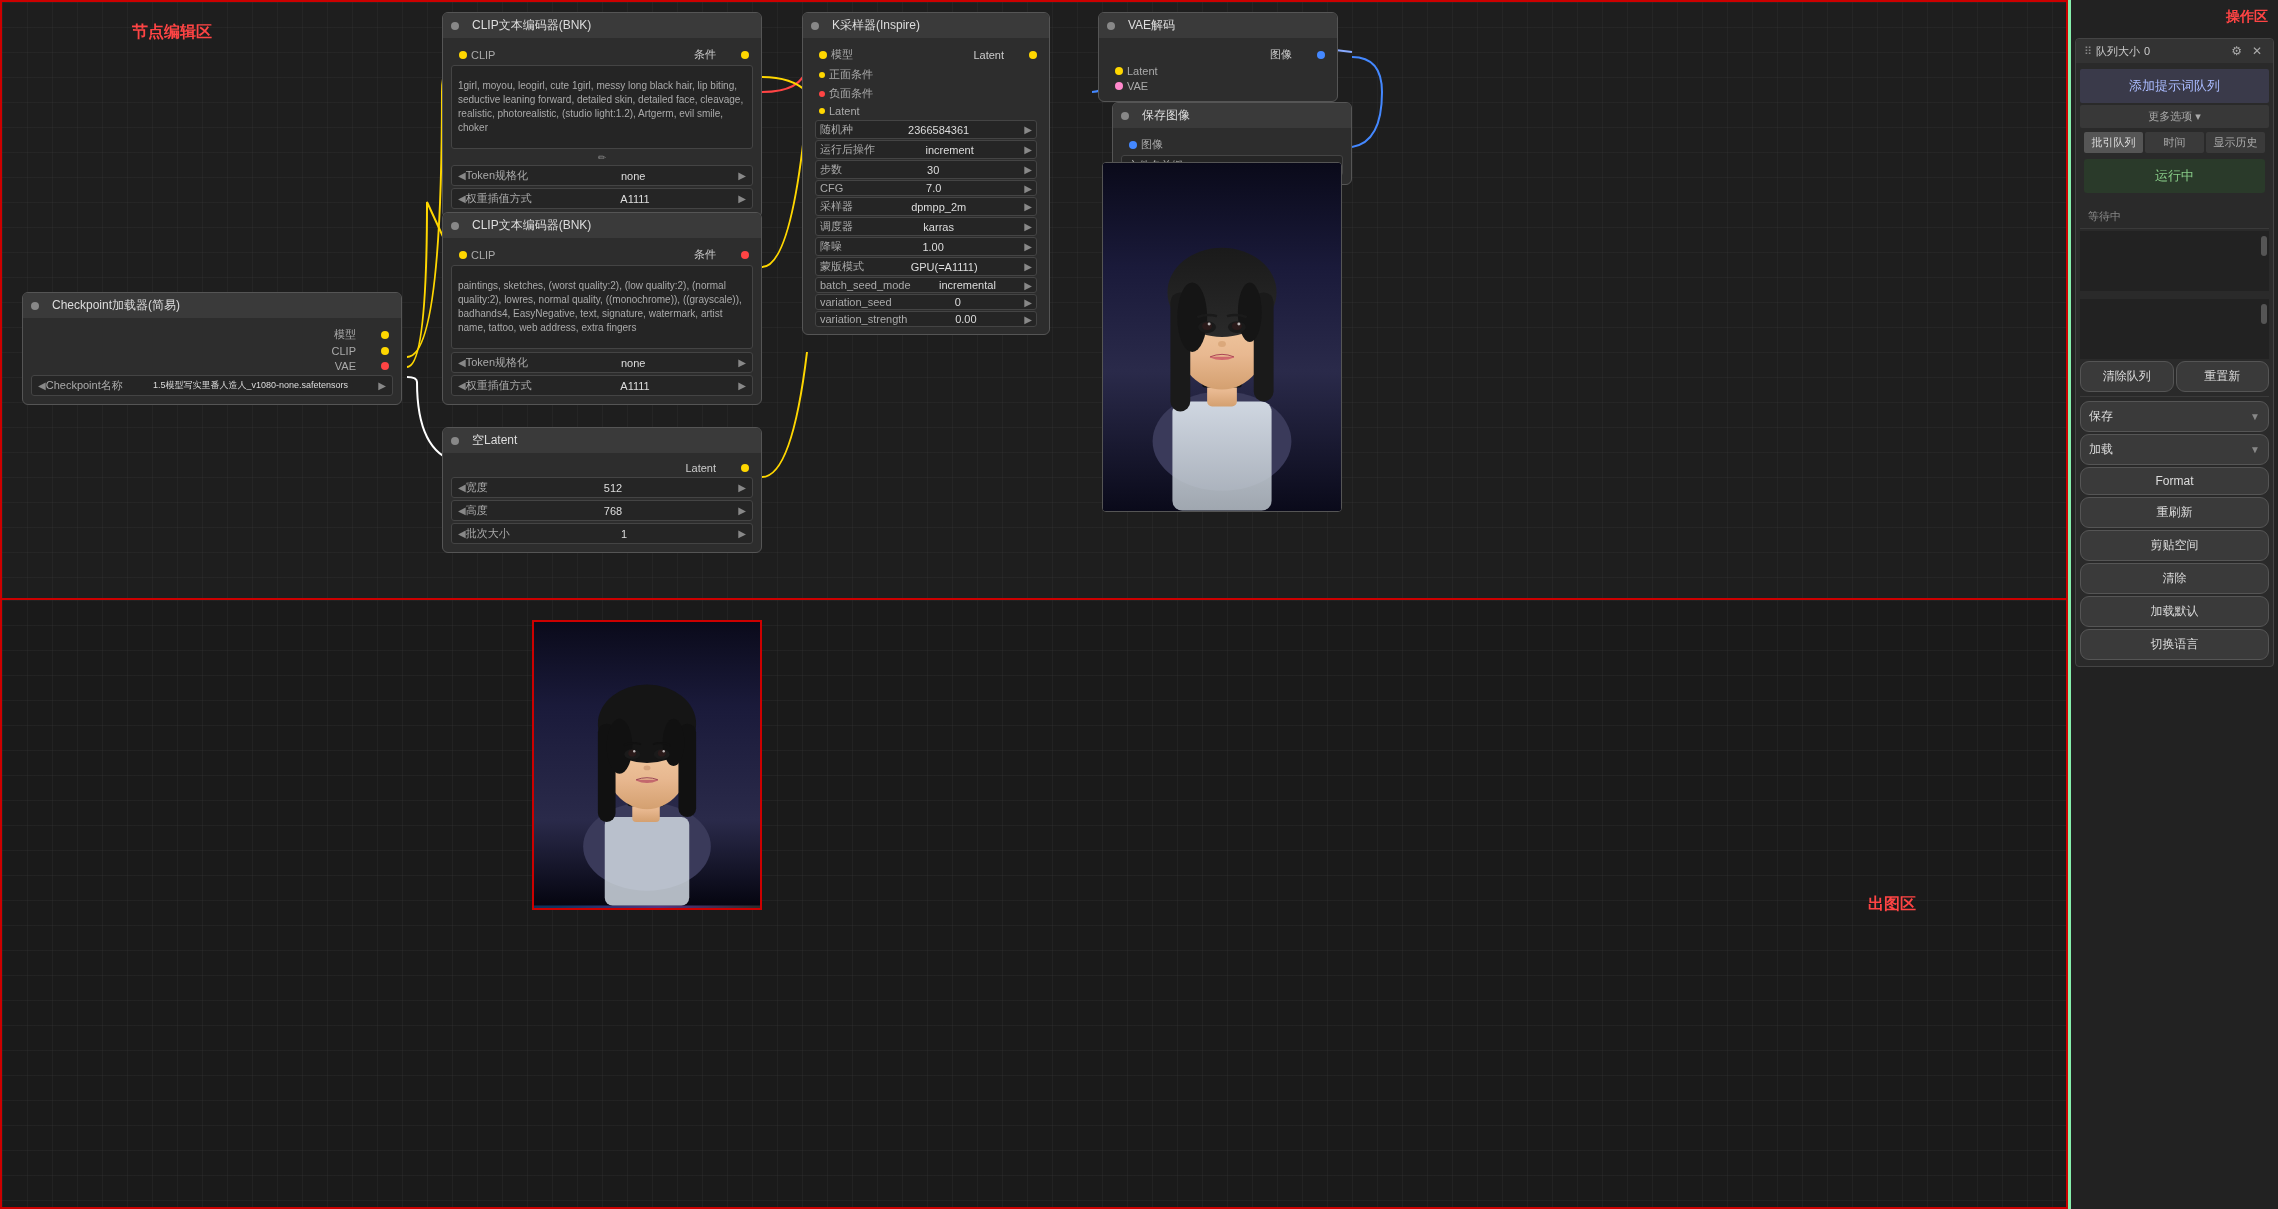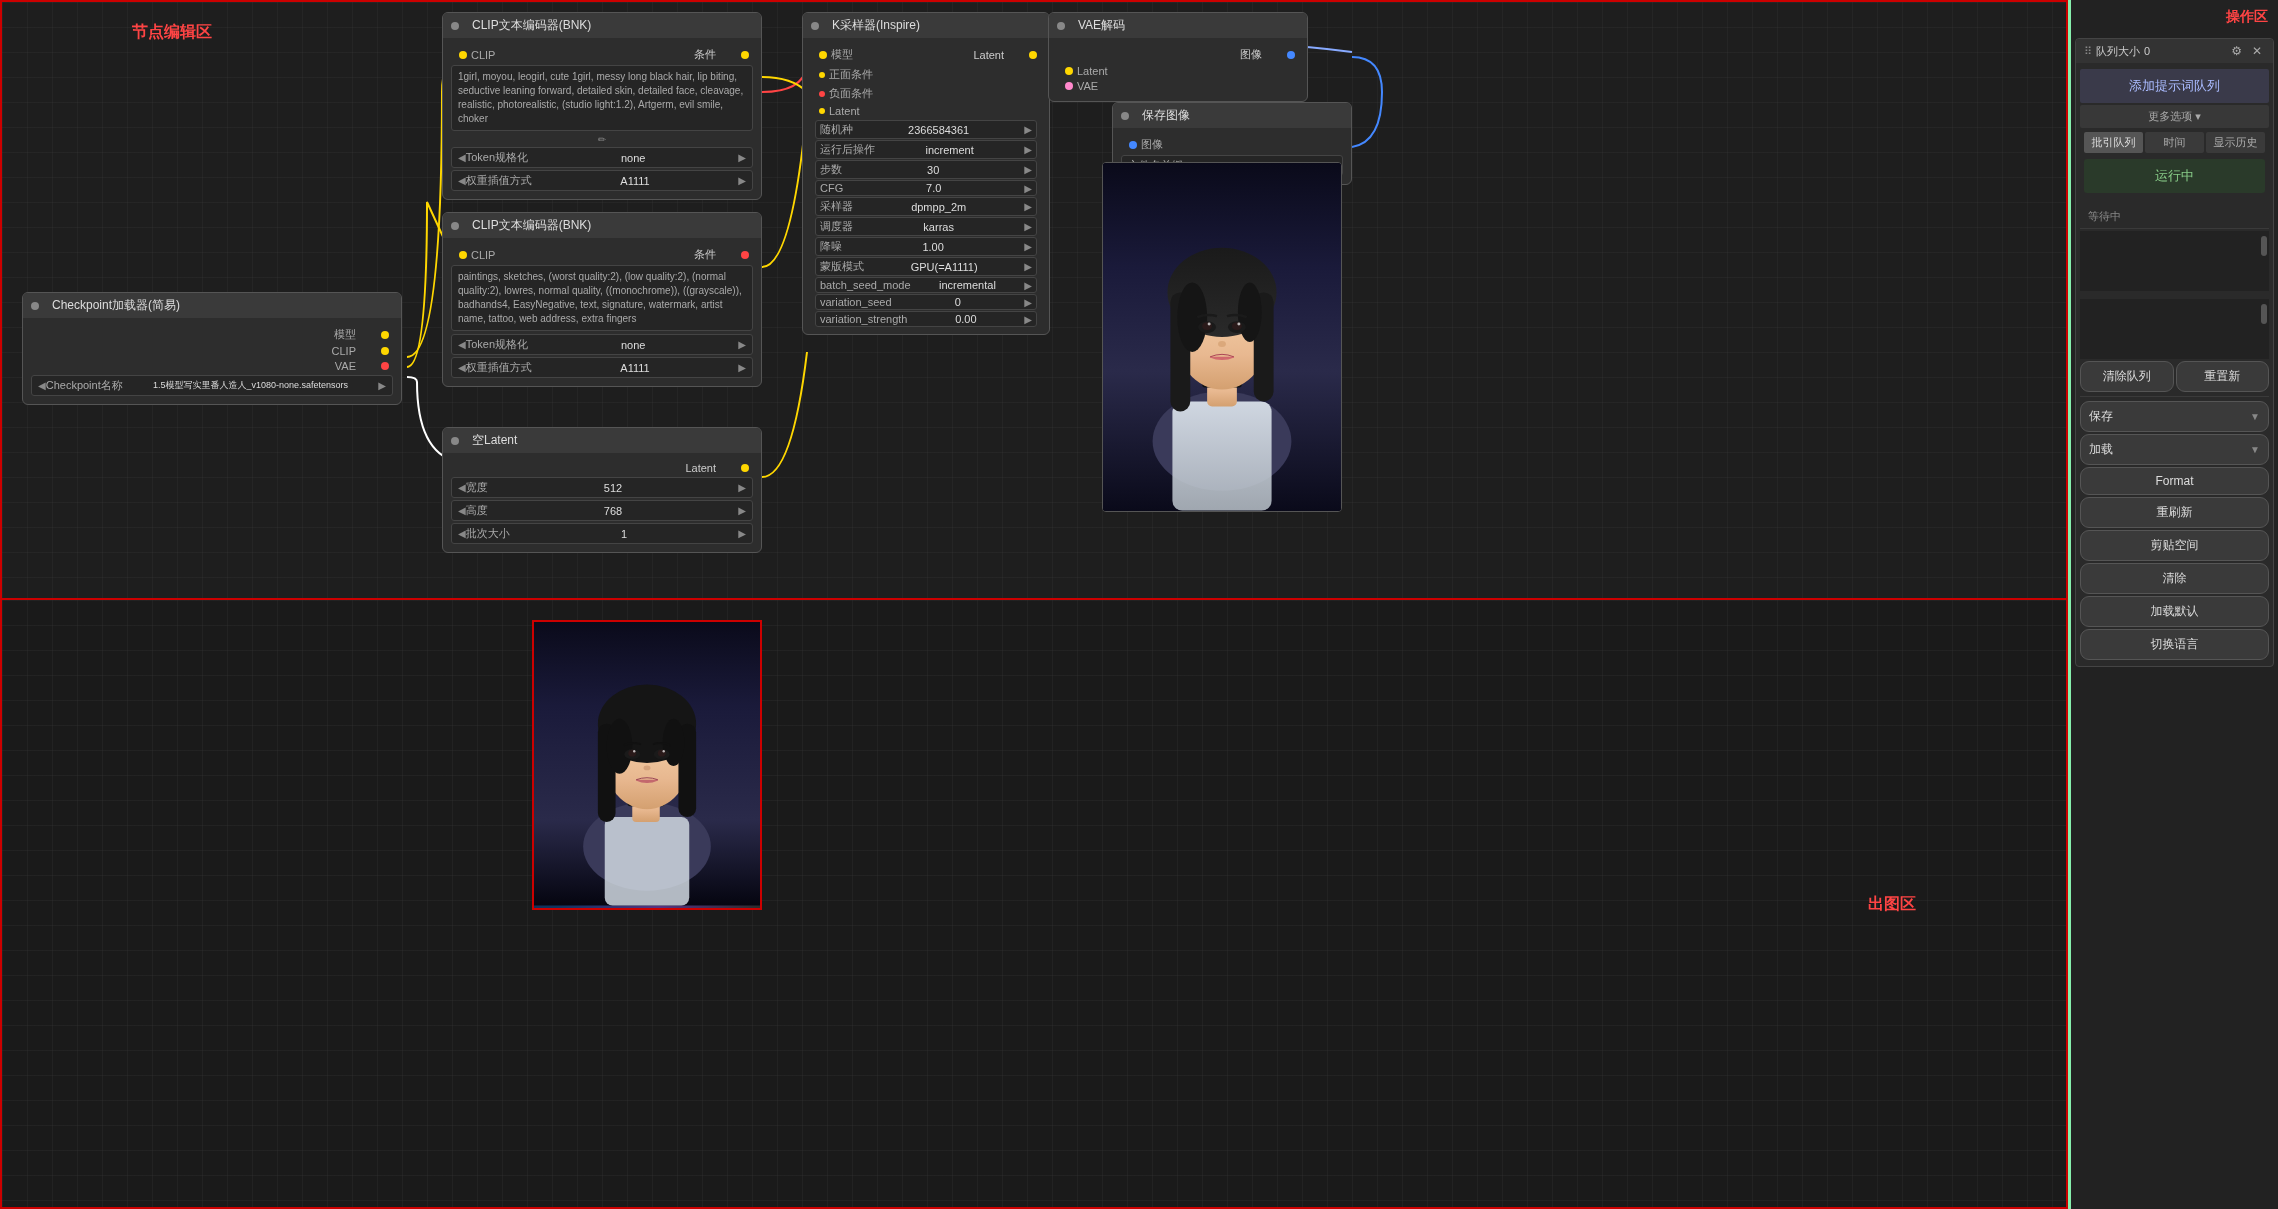"VAE解码" .node-vae { left: 1046px -> 1096px; width: 260px -> 240px }
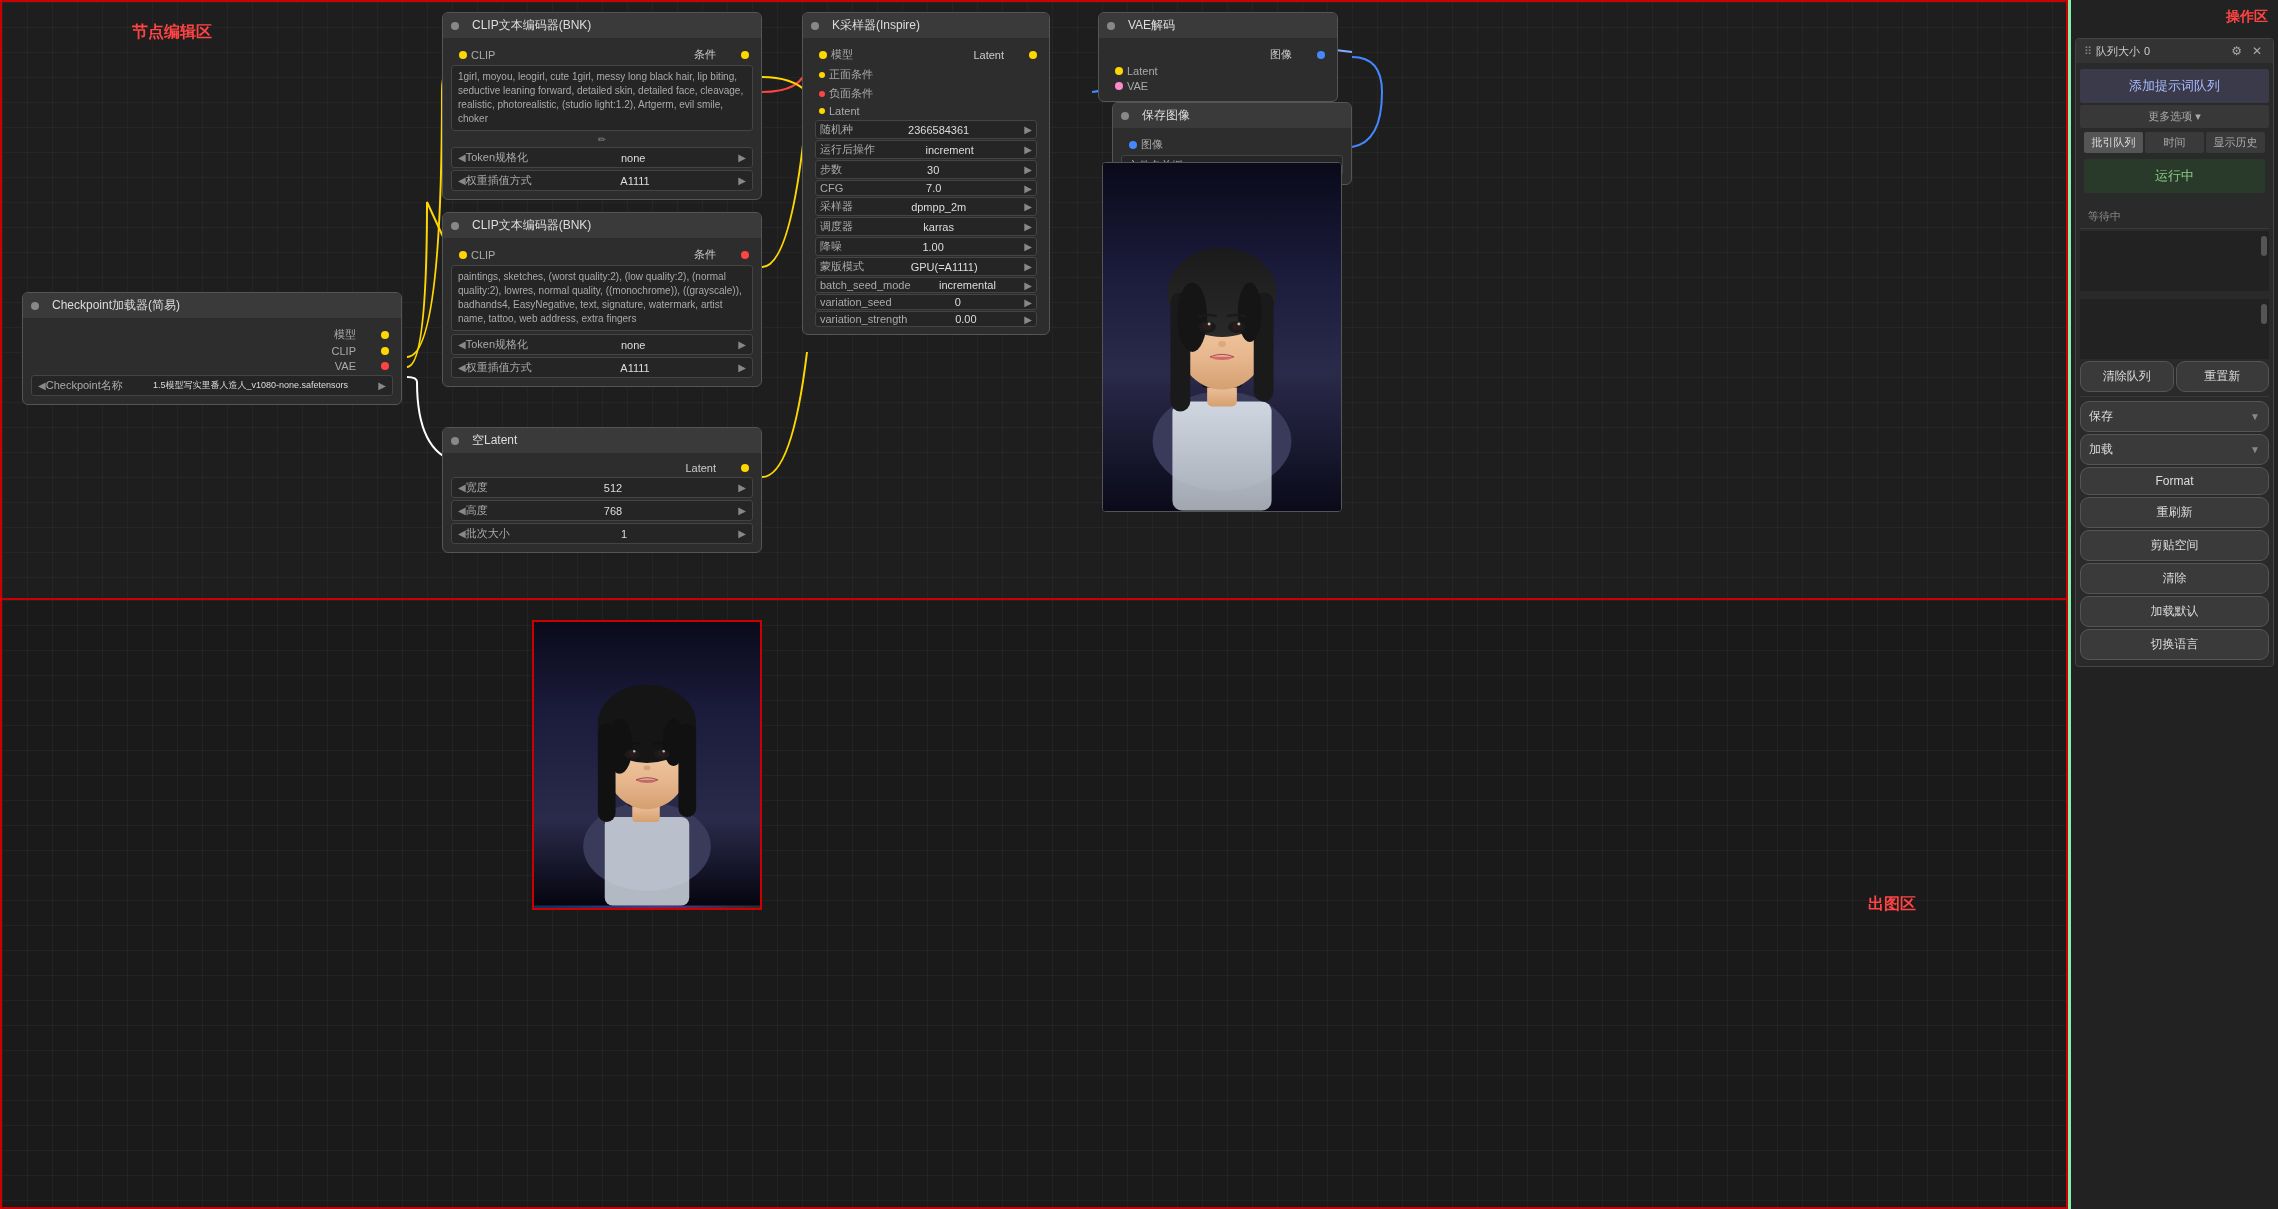"1girl, moyou, leogirl, cute 1girl," .textarea-content { padding: 4px 6px -> 13px 6px }
